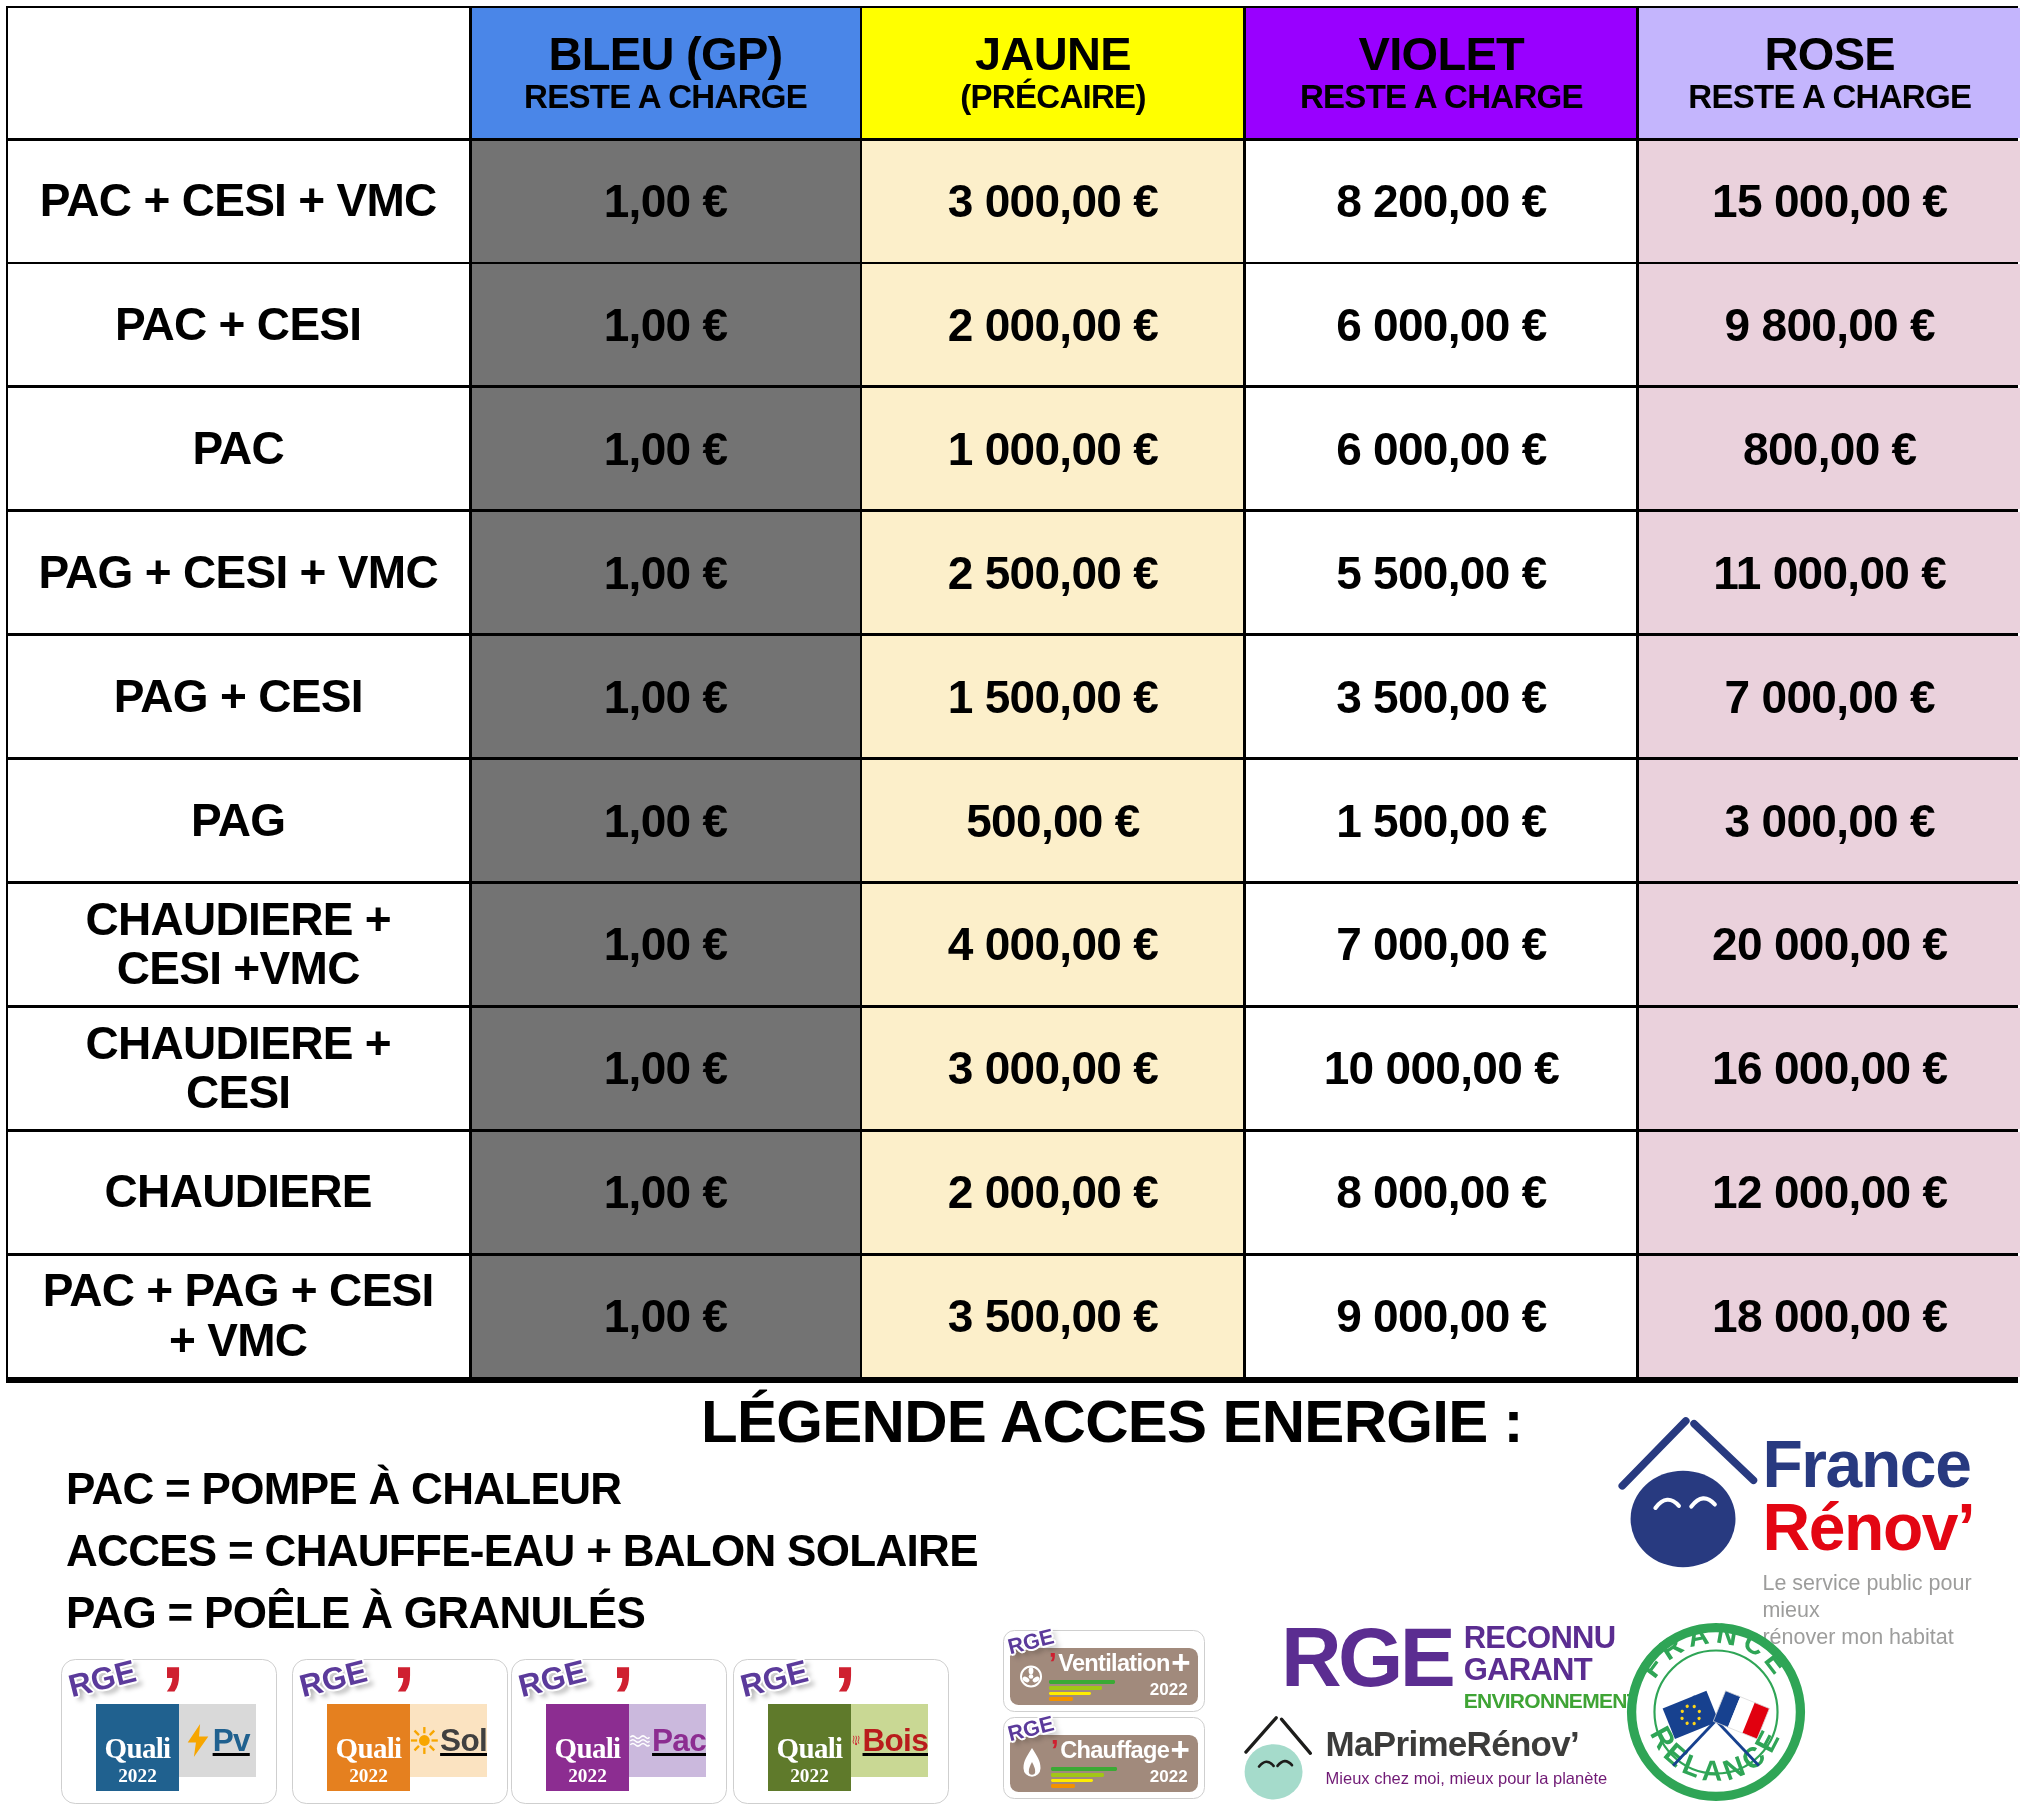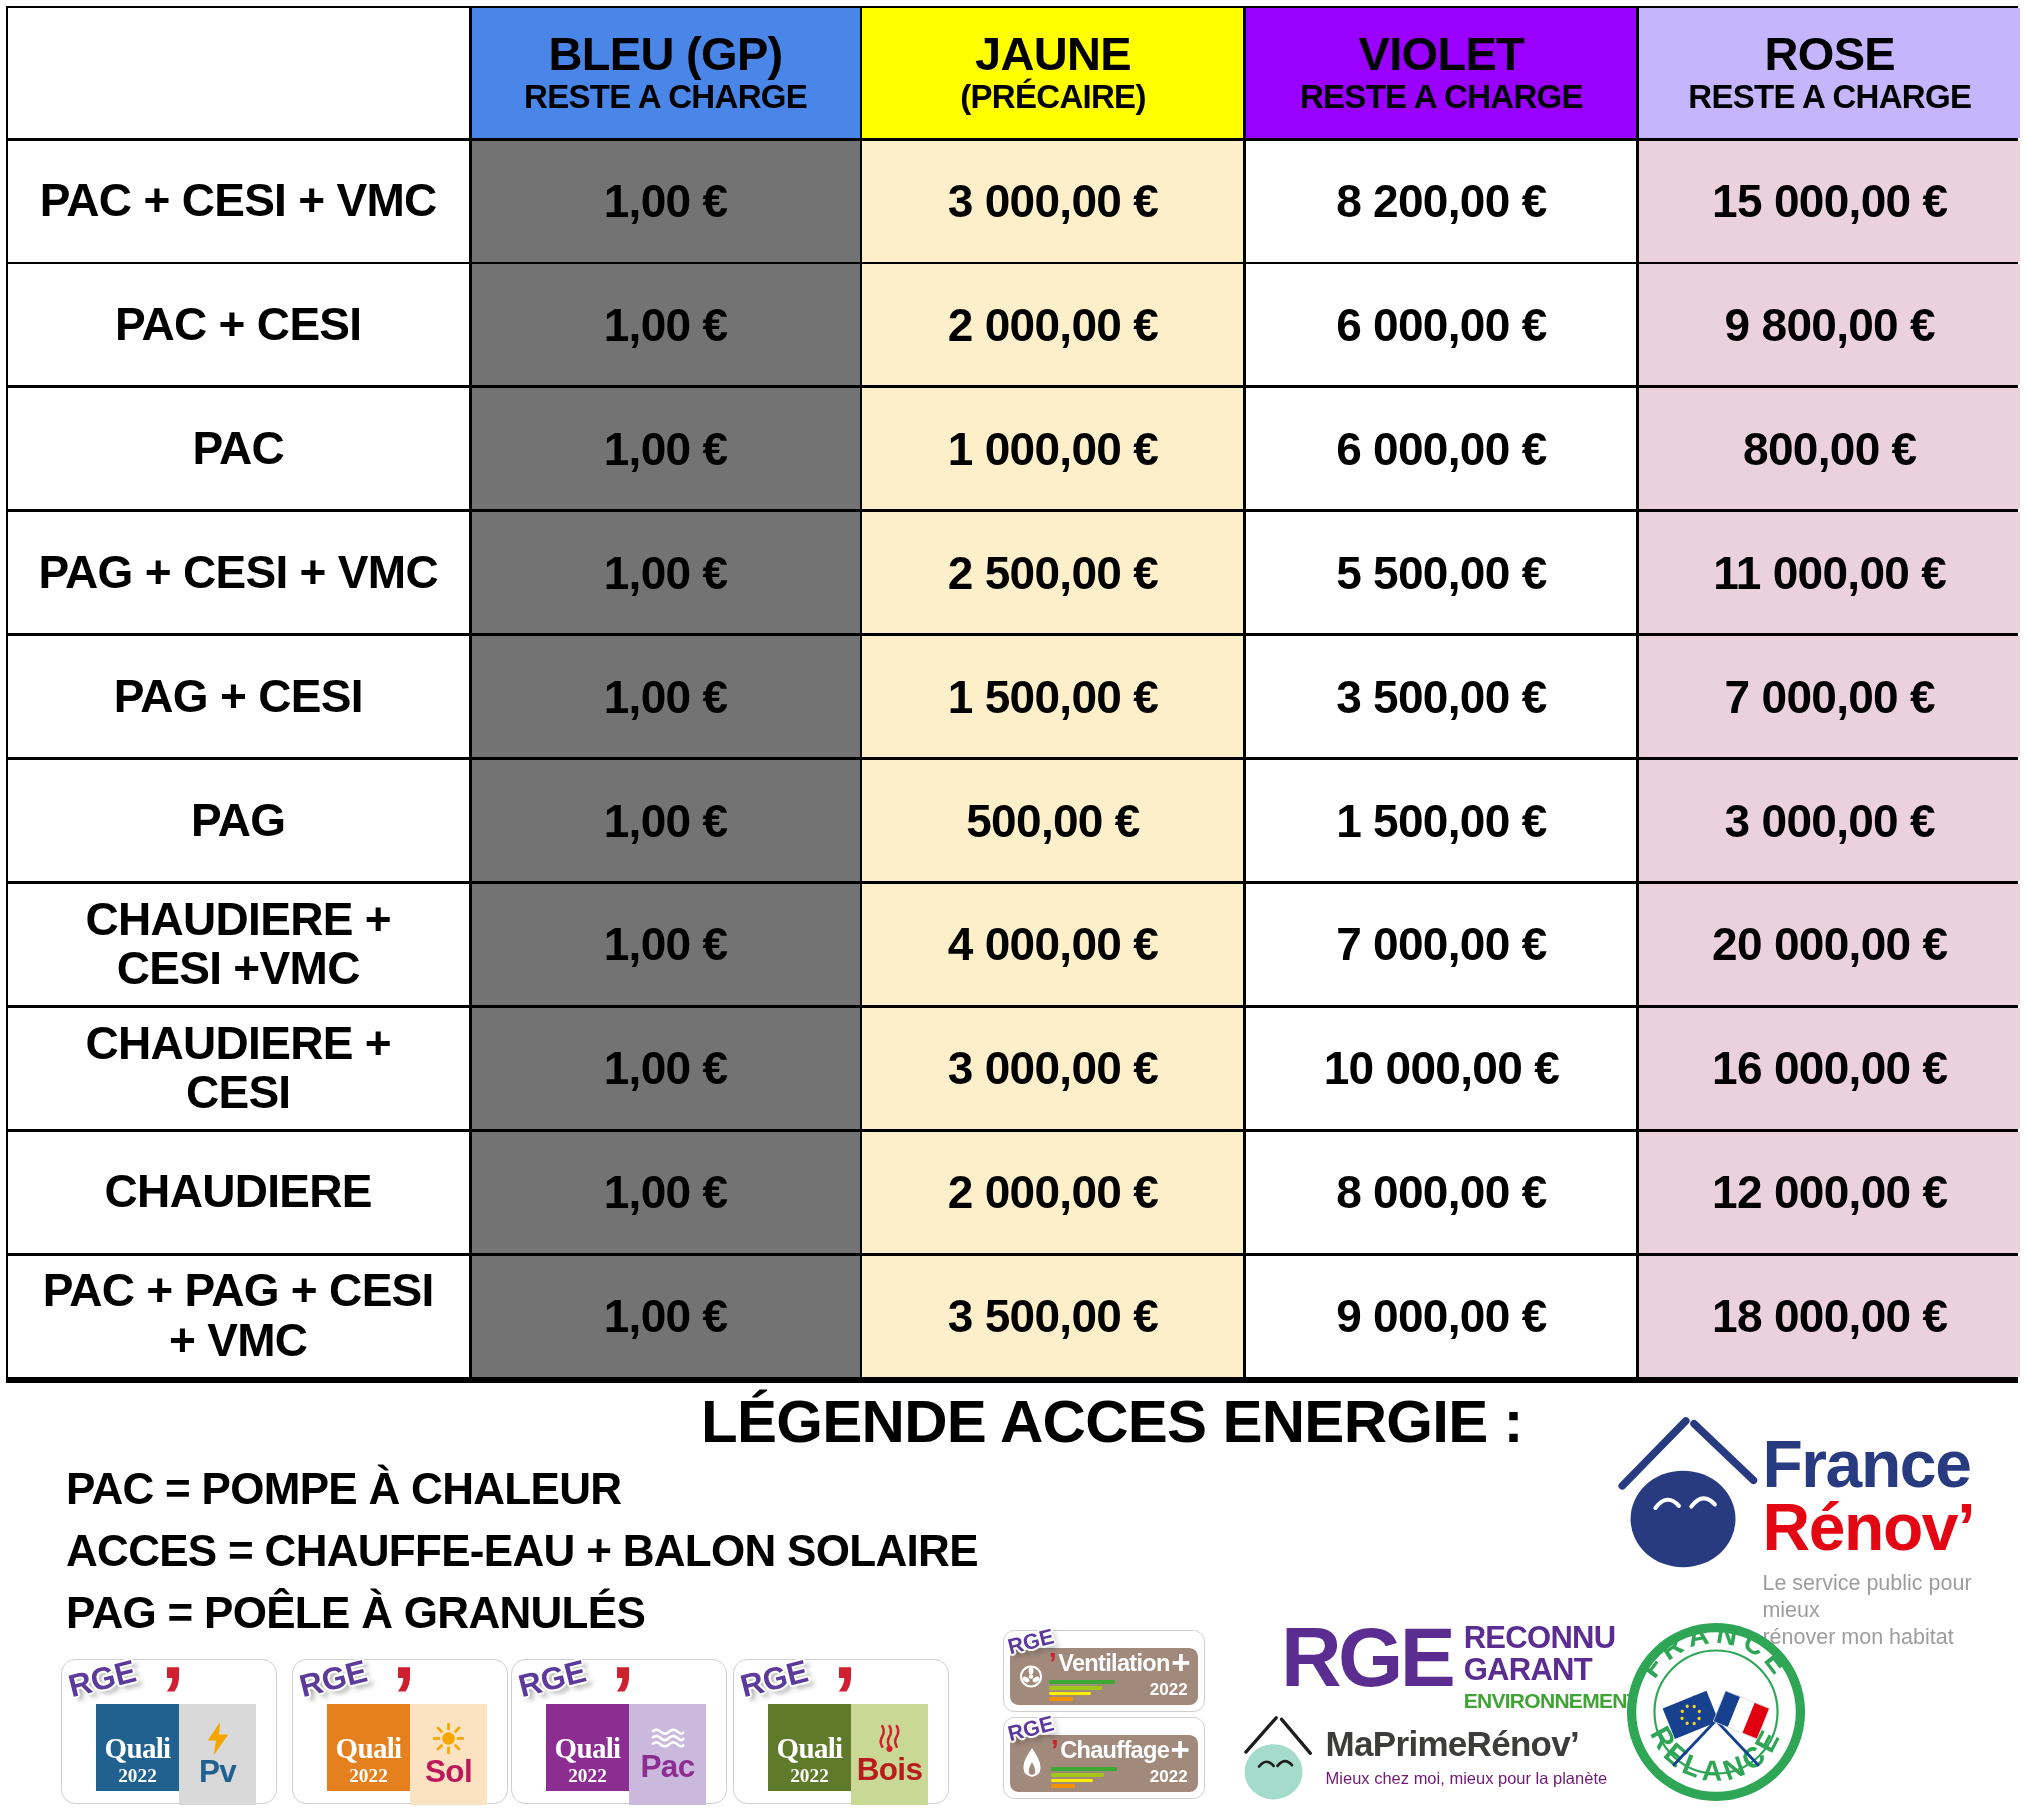"Pv" .q-right { flex-direction: column -> row; height: 101px -> 73px; text-decoration: none -> underline }
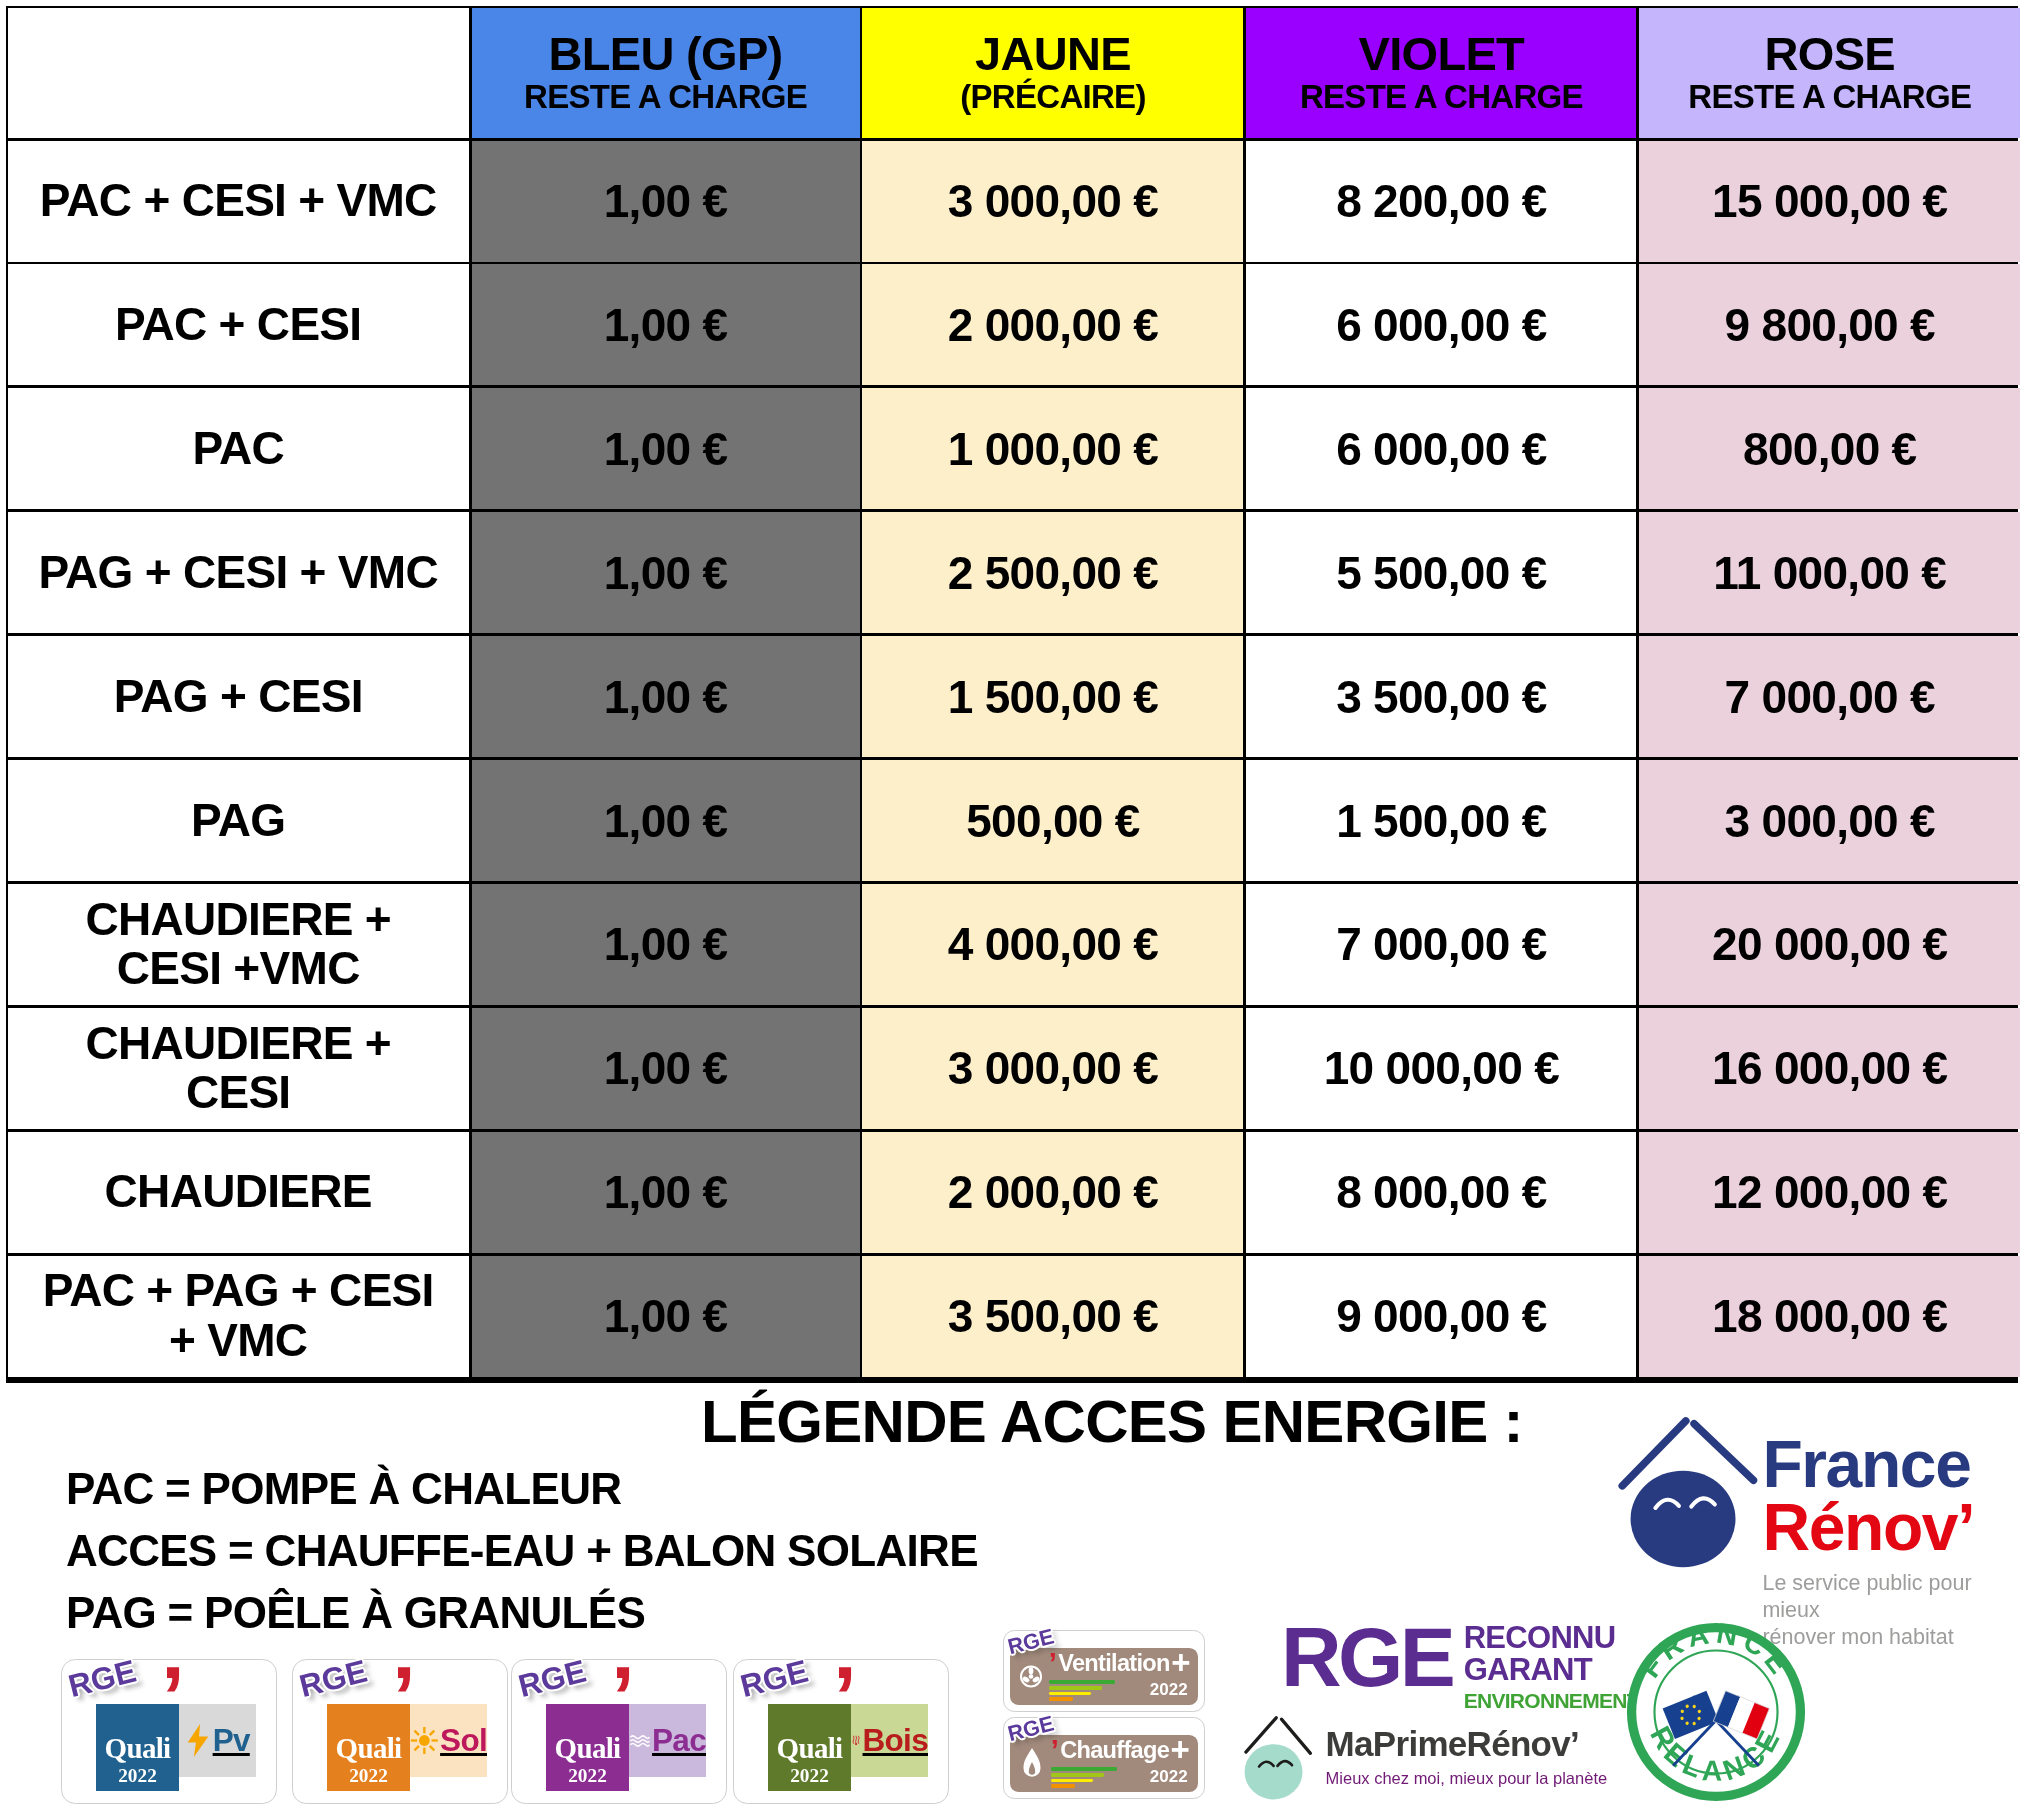"Sol" .qb1 .q-suffix { color: #be185d -> #404040 }
